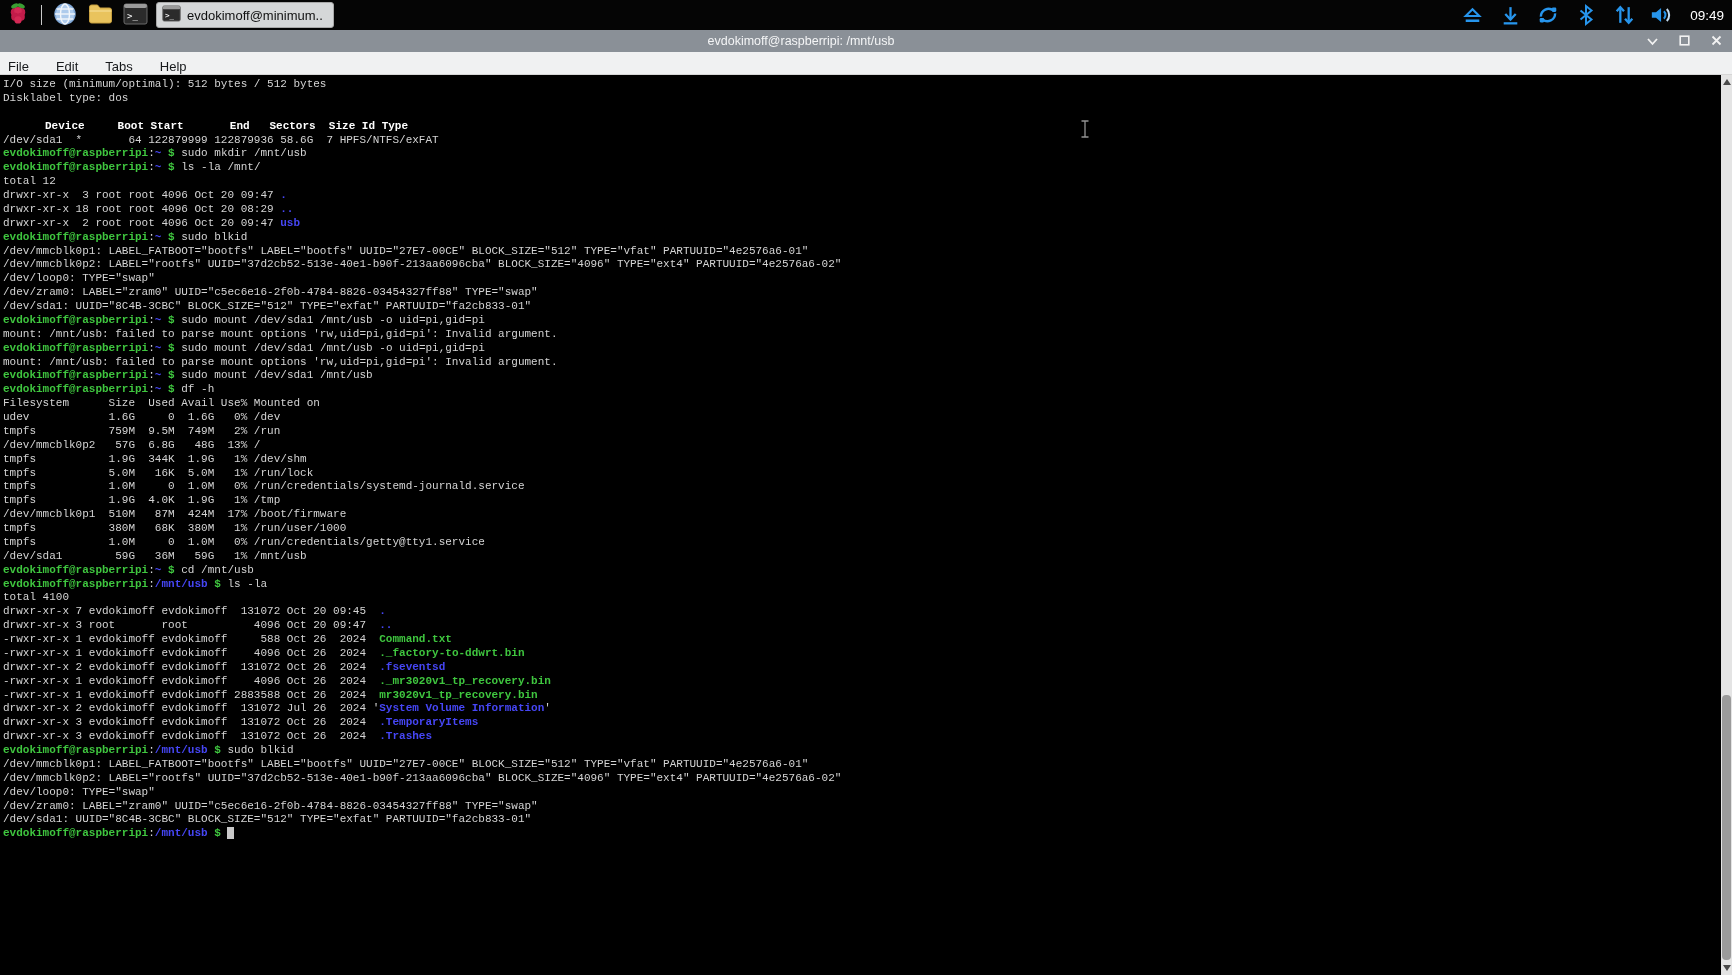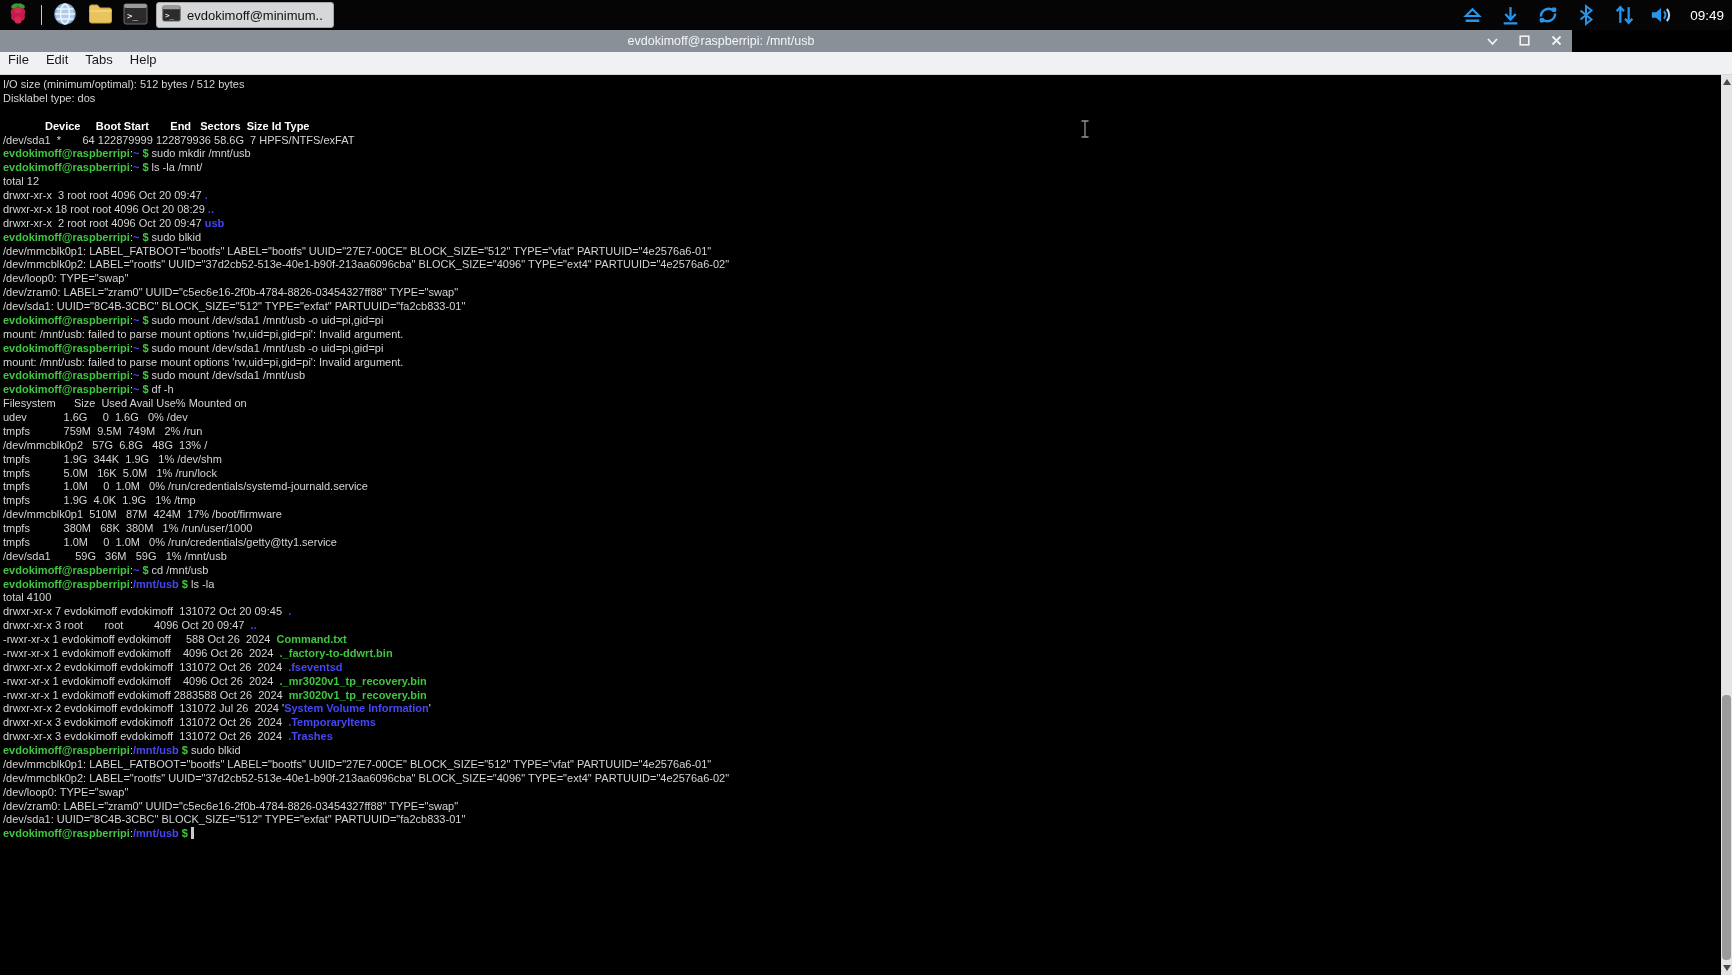"evdokimoff@raspberripi: /mnt/usb" .titlebar { width: 1572px -> 1732px }
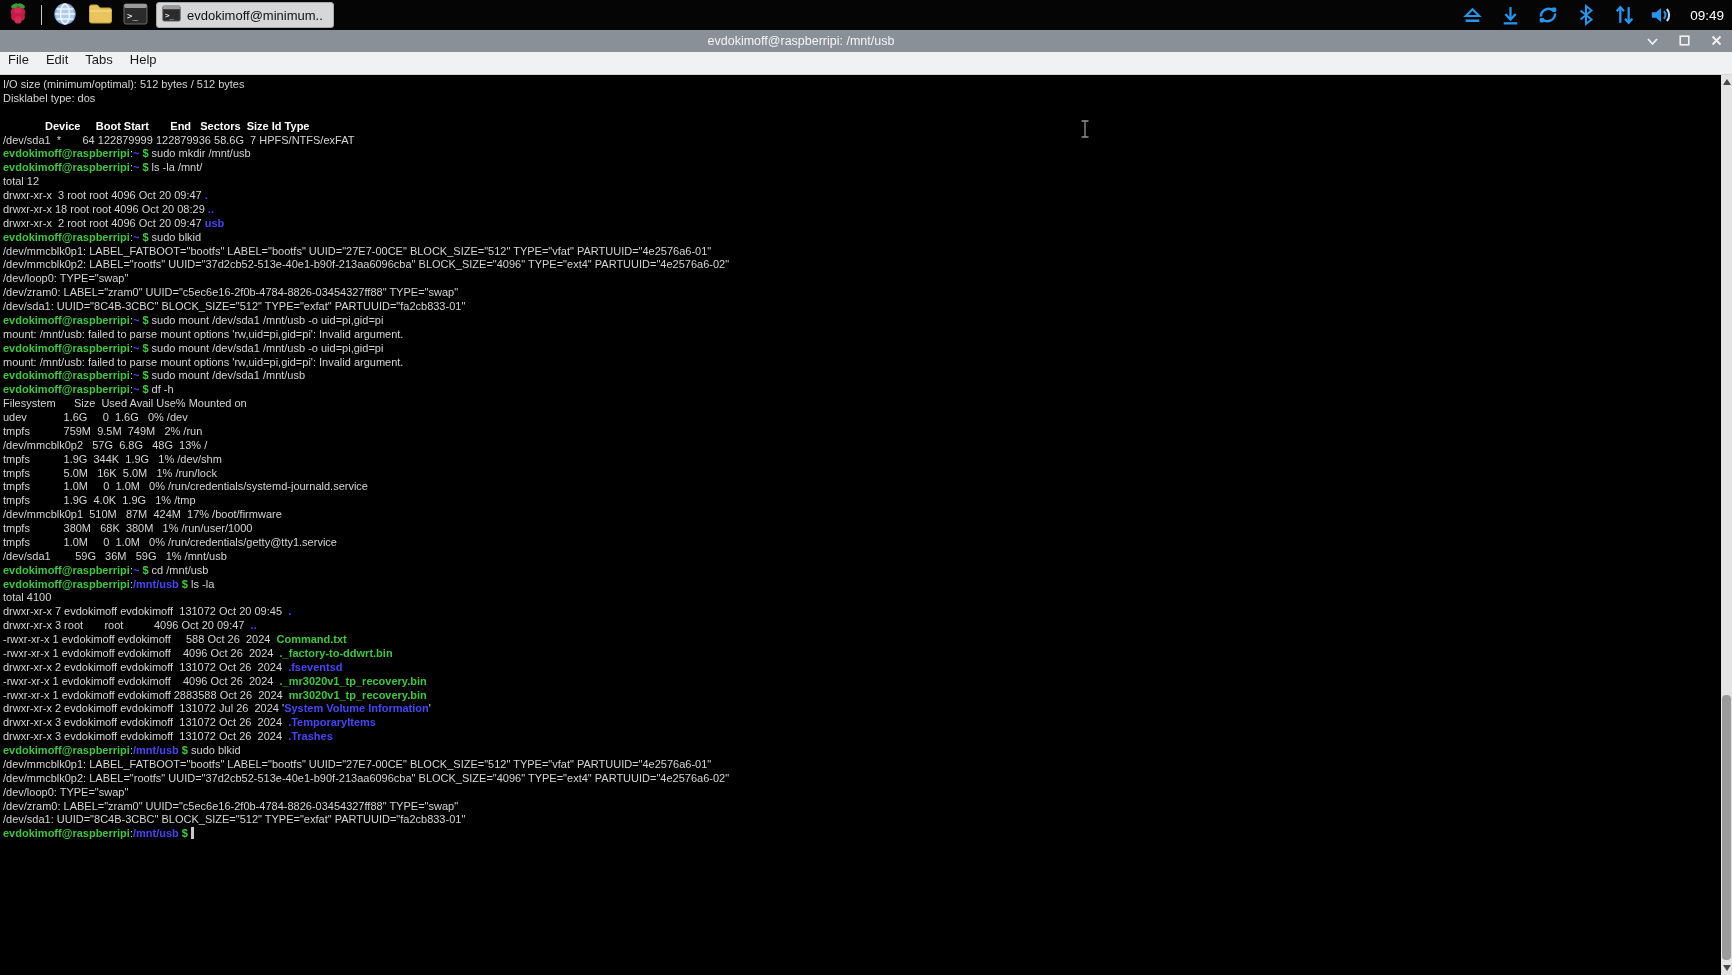"File" .menubar { align-items: flex-start -> flex-end; gap: 17px -> 27px }
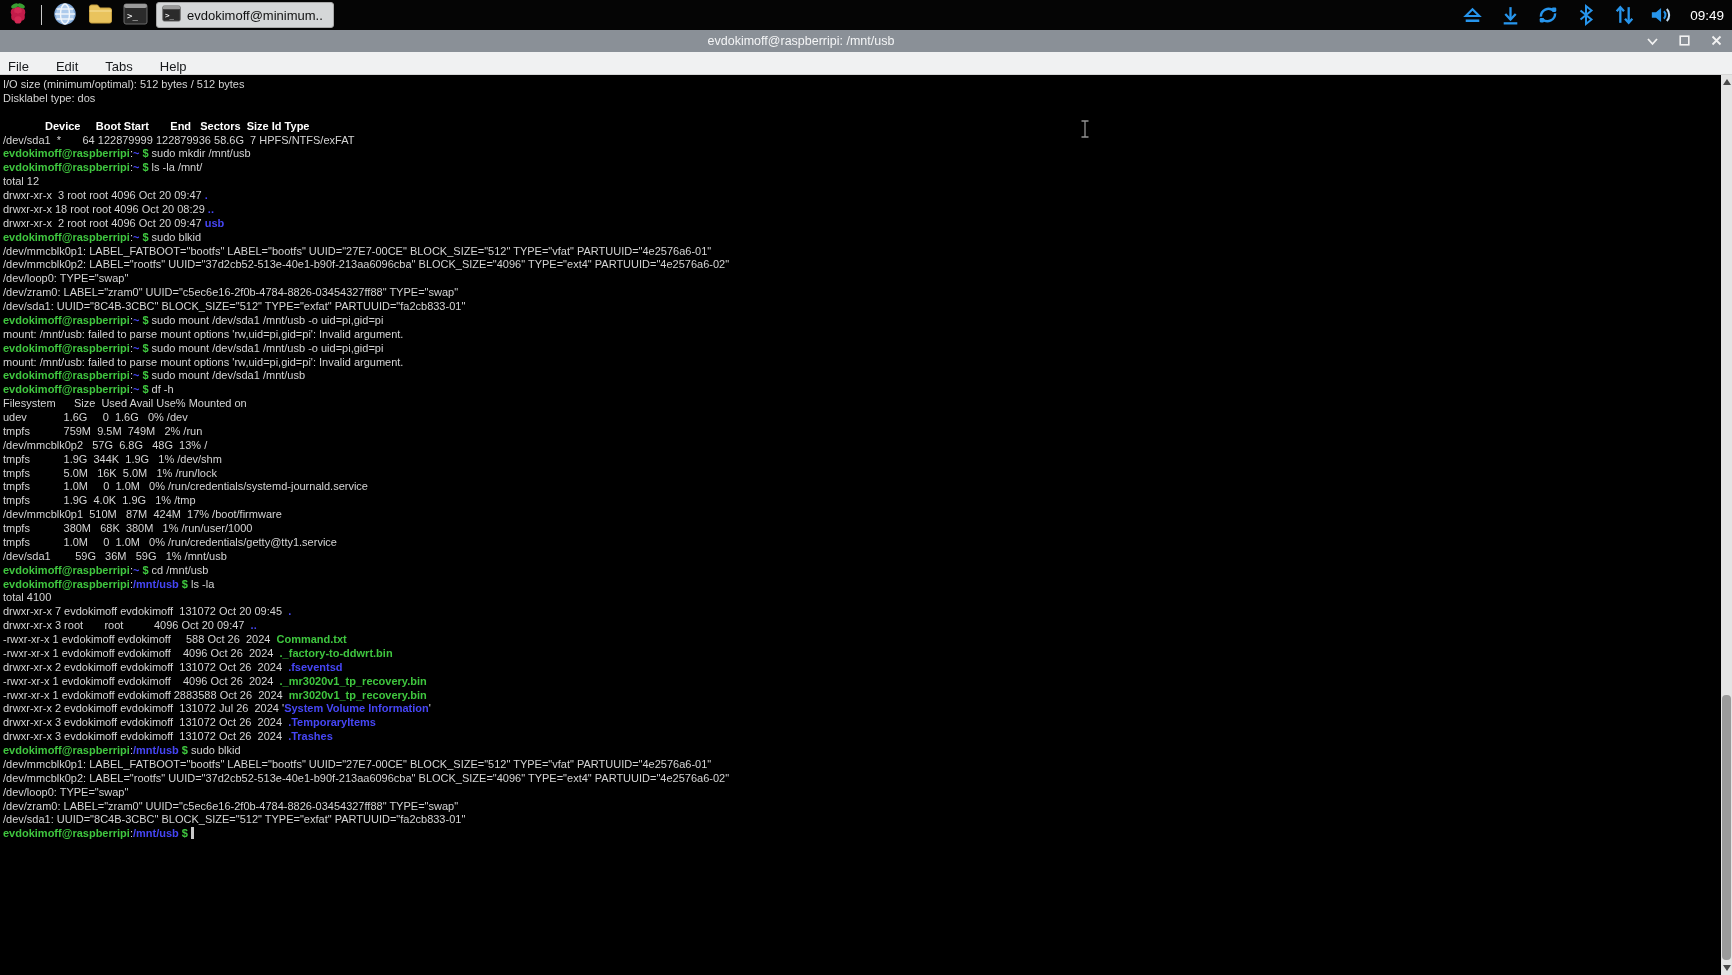"I/O size (minimum/optimal): 512 bytes" .terminal { font-family: Liberation Sans, sans-serif -> Liberation Mono, monospace }
